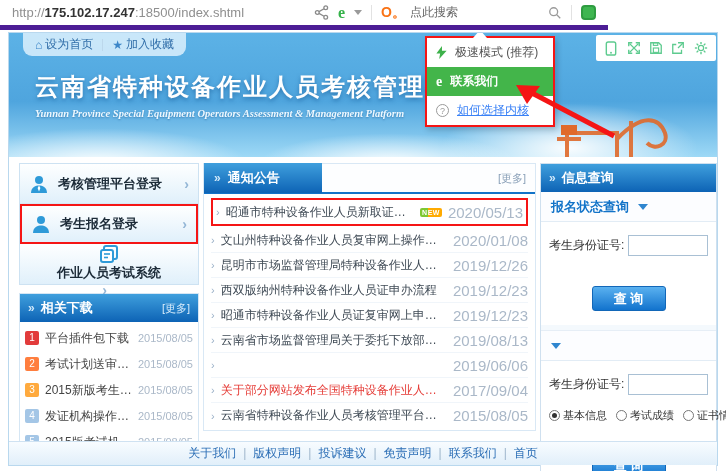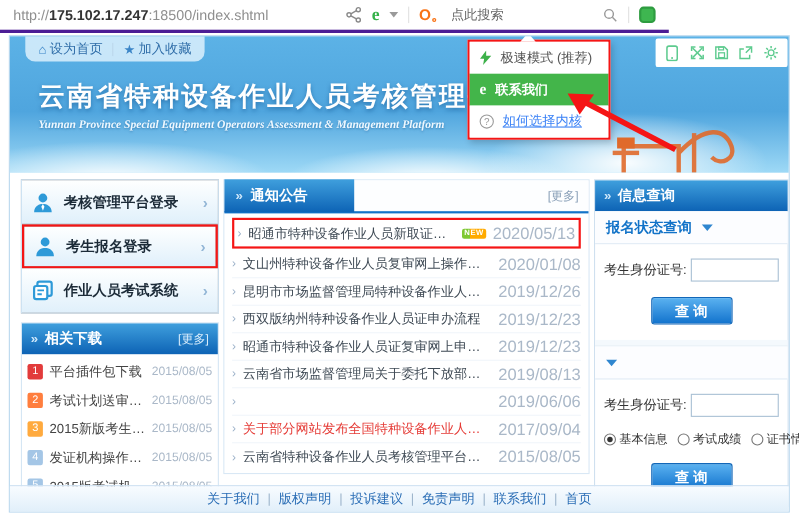"http://175.102.17.247:18500/index.shtml" .browser-bar { border-bottom: 3px solid #4c1d95 -> 5px solid #4c1d95 }
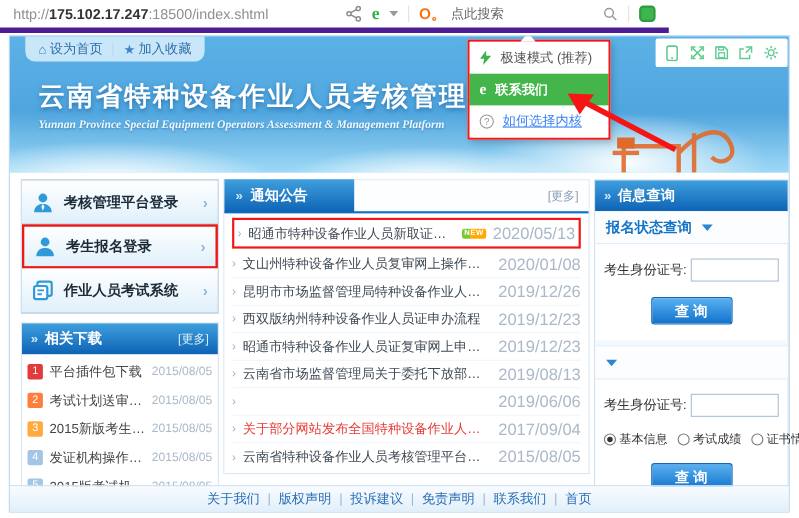"考核管理平台登录" .login-panel { background: #a3a3a3 -> #0369a1 }
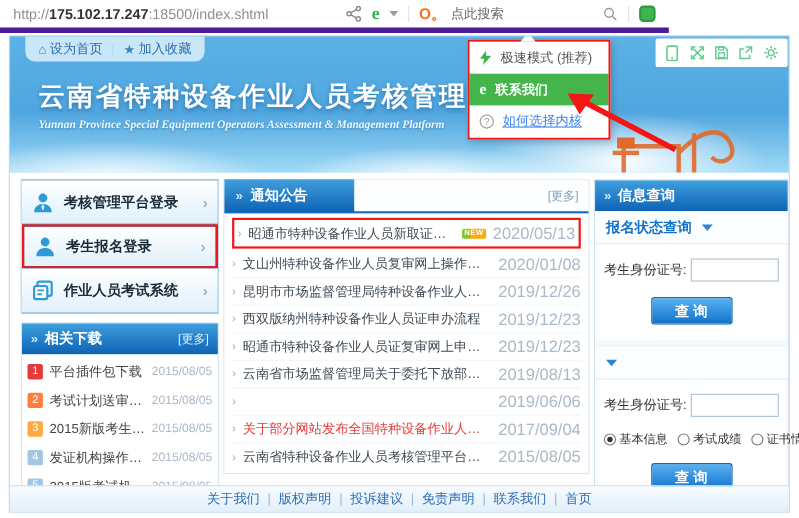"作业人员考试系统" .login-row:last-child { flex-direction: none -> column }
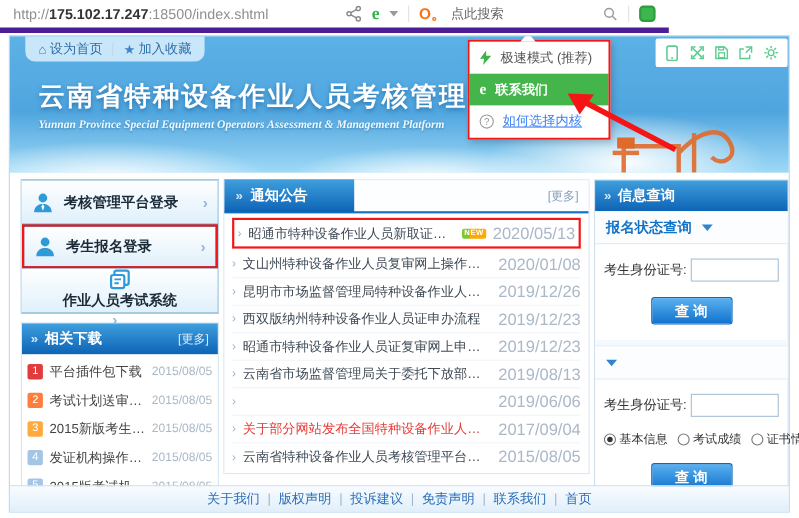"查 询" .q-btn { margin: 14px auto 2px -> 30px auto 2px }
